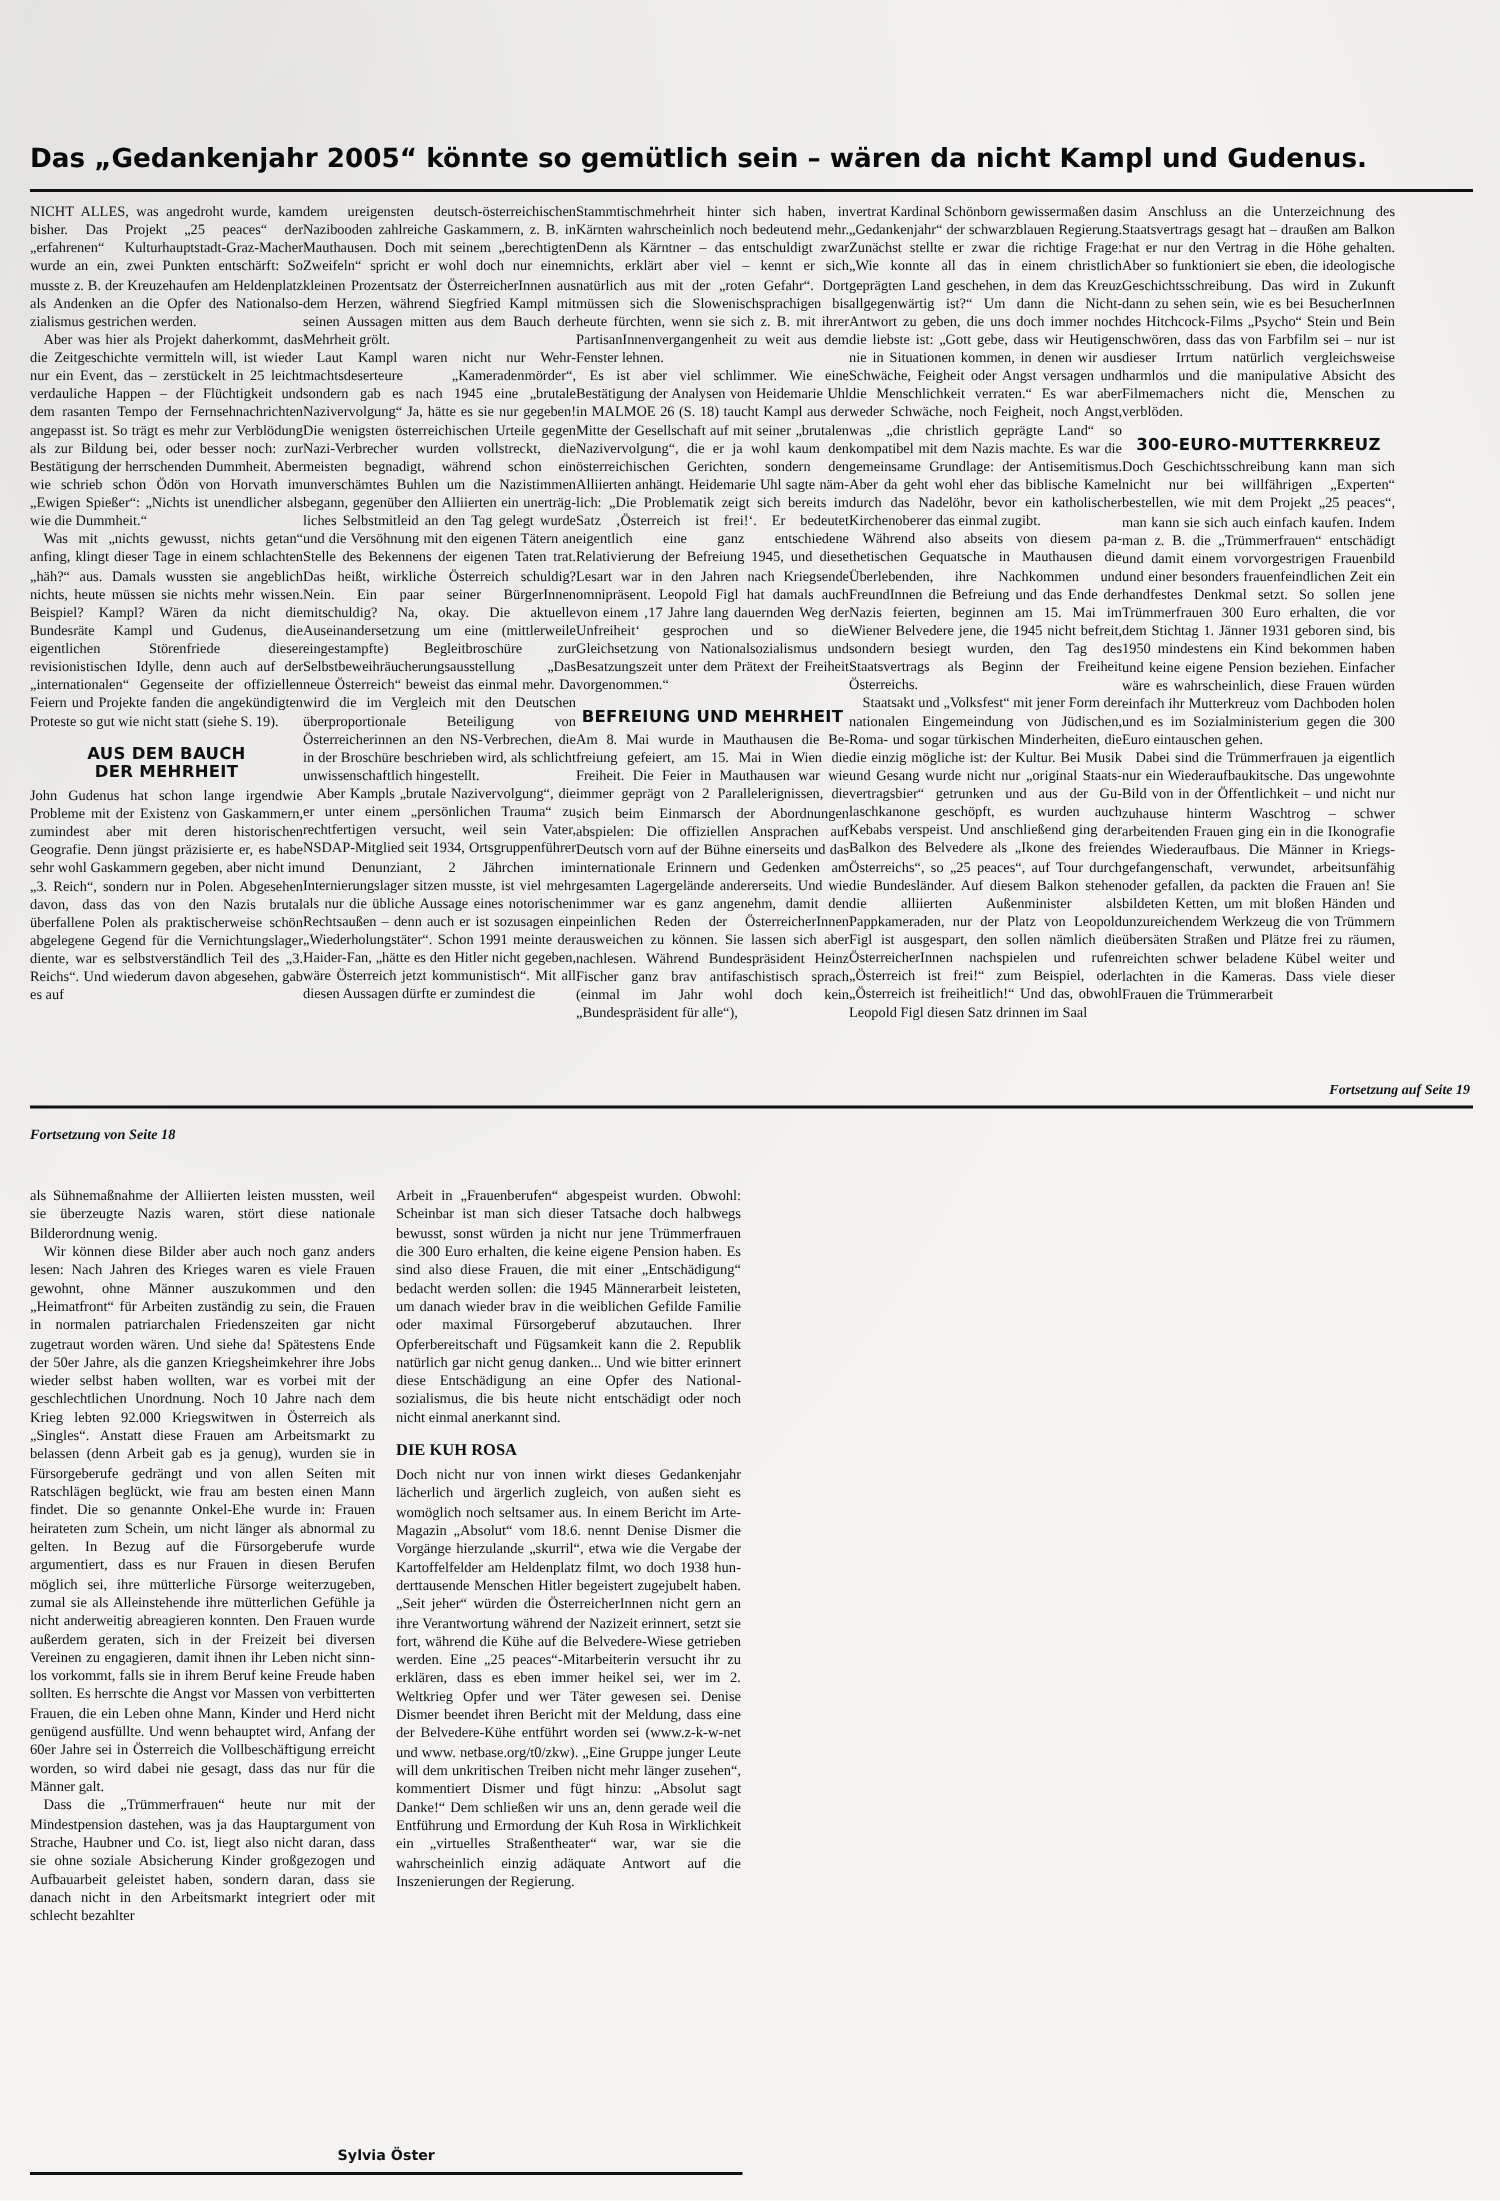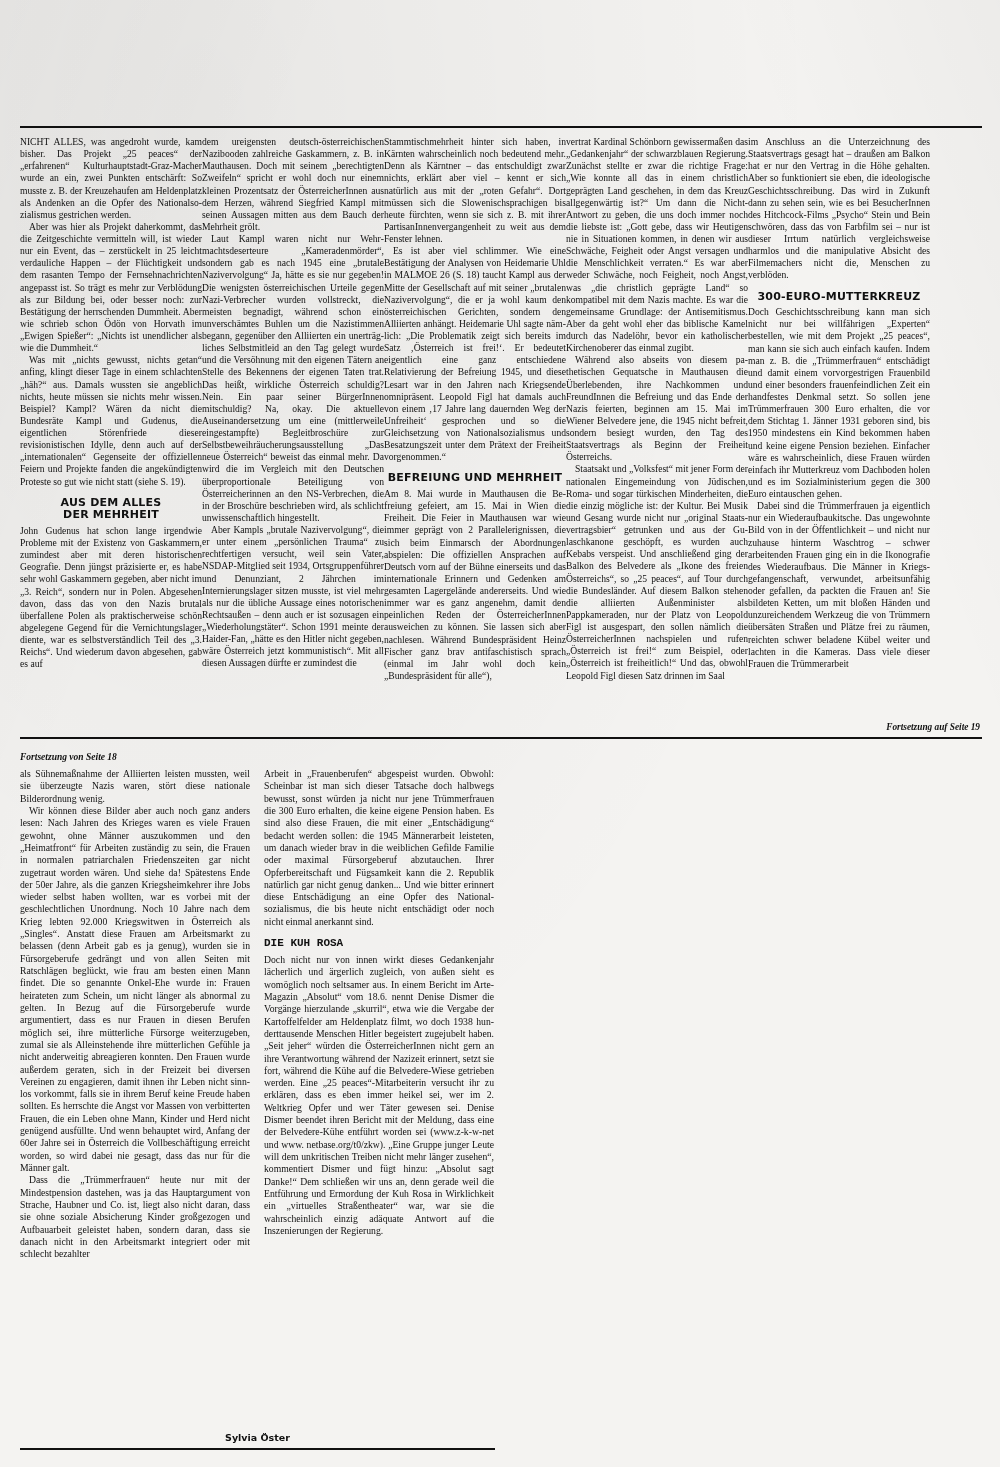"Das „Gedankenjahr 2005“ könnte so" div.subhead { html: none -> <div>Das „Gedankenjahr 2005“ könnte so gemütlich sein – wären da nicht Kampl und Gudenus.</div> }
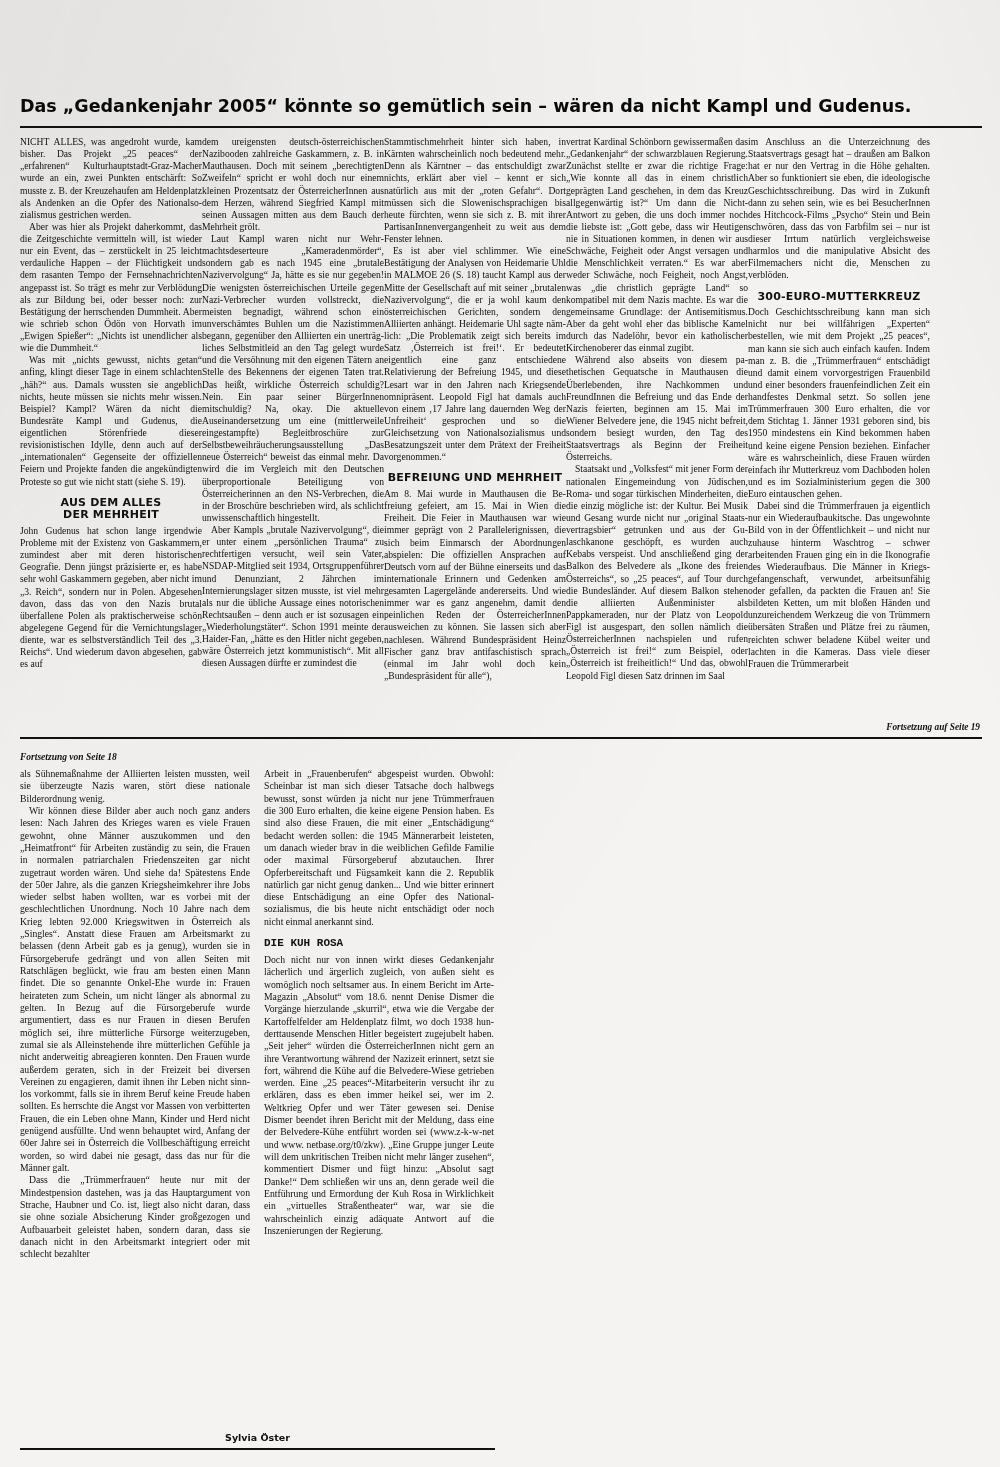"AUS DEM ALLES" span { text: ALLES -> BAUCH }
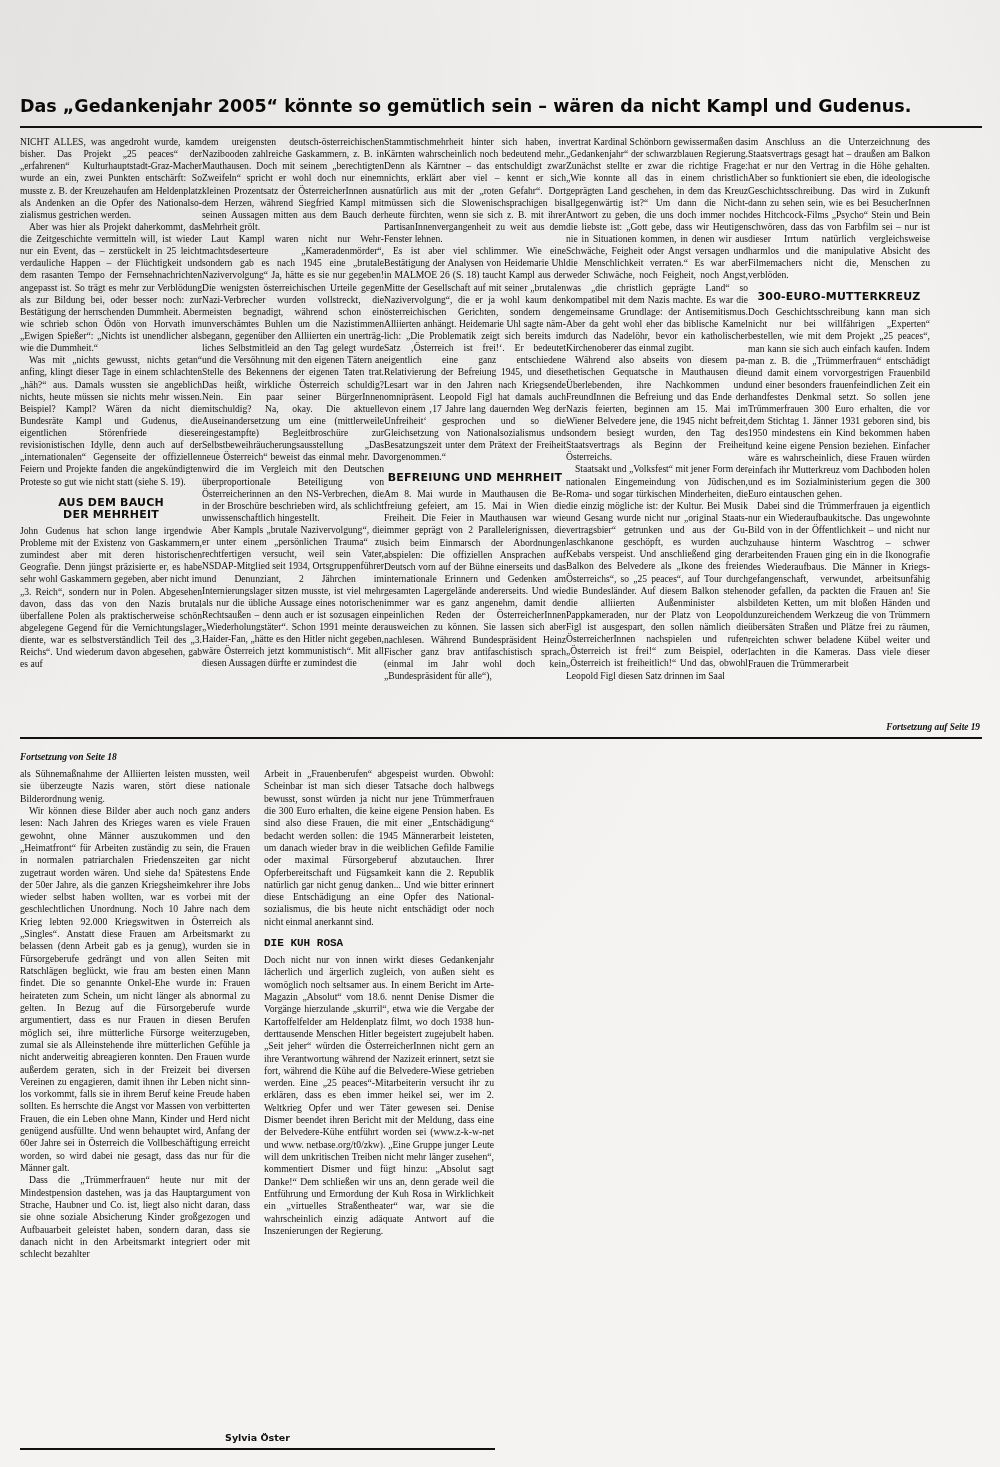"als Sühnemaßnahme der Alliierten leisten" .cols2 { top: 768px -> 792px }
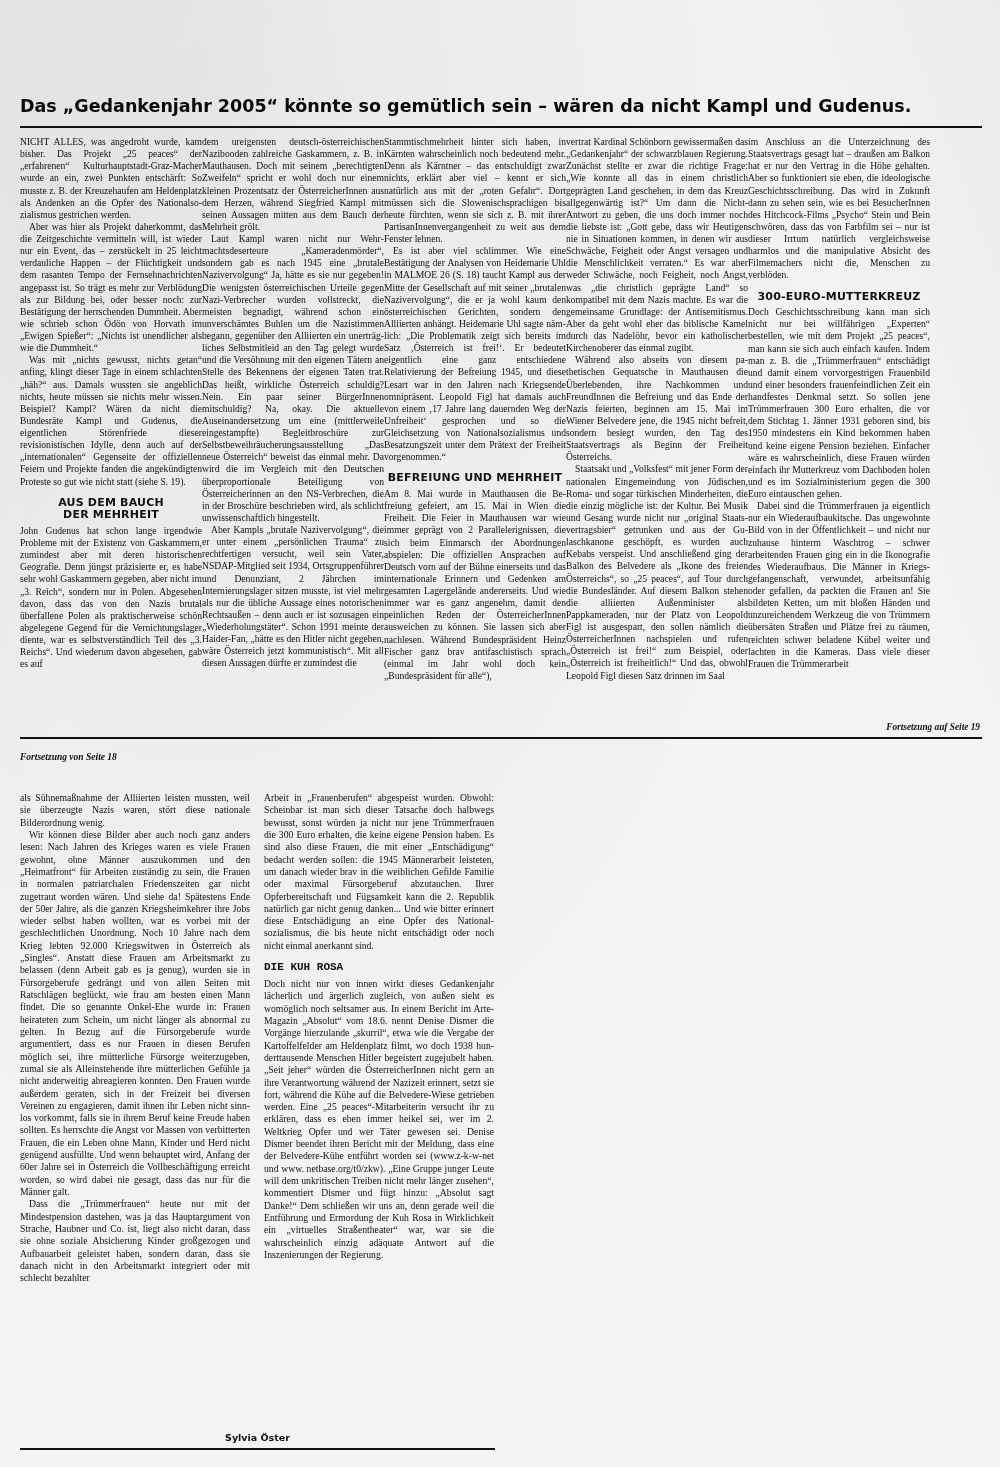"DIE KUH ROSA" .col2 h3 { font-family: Liberation Mono, monospace -> Liberation Serif, serif }
